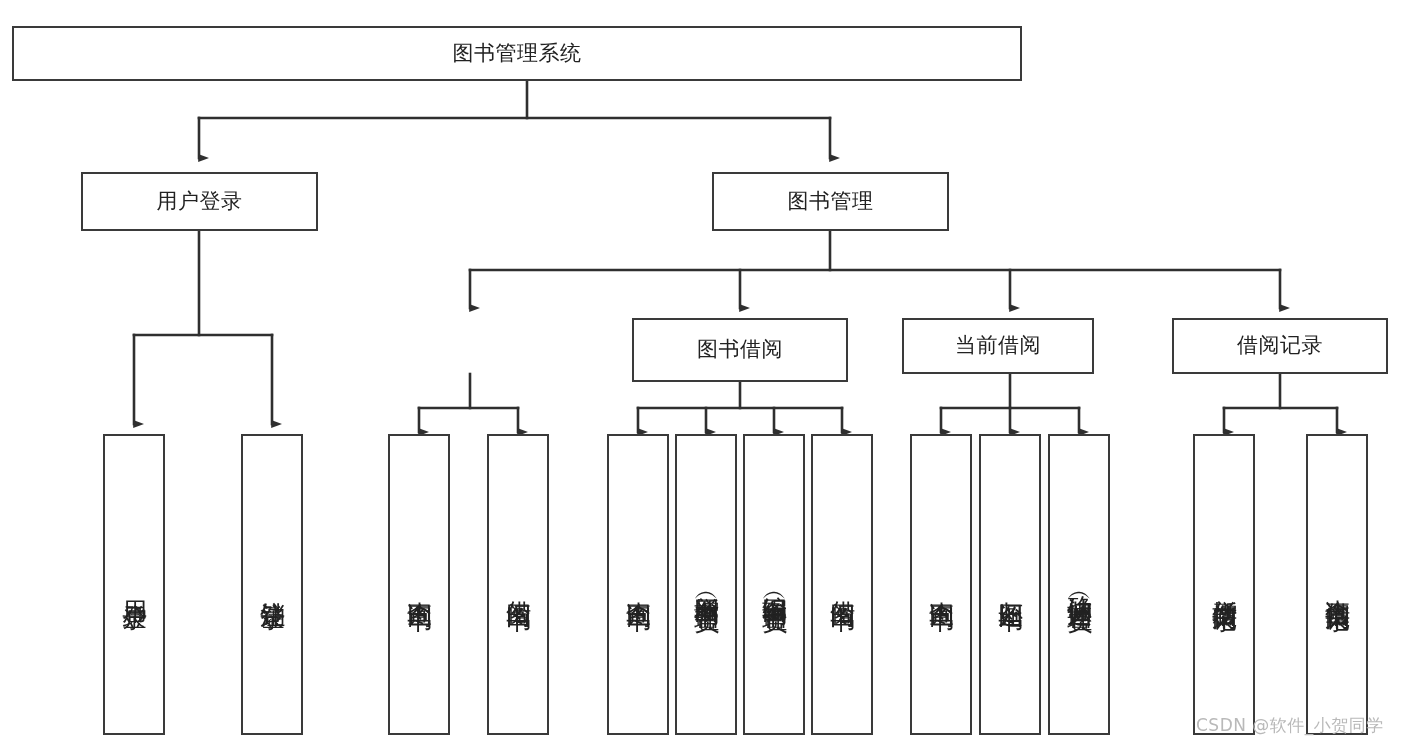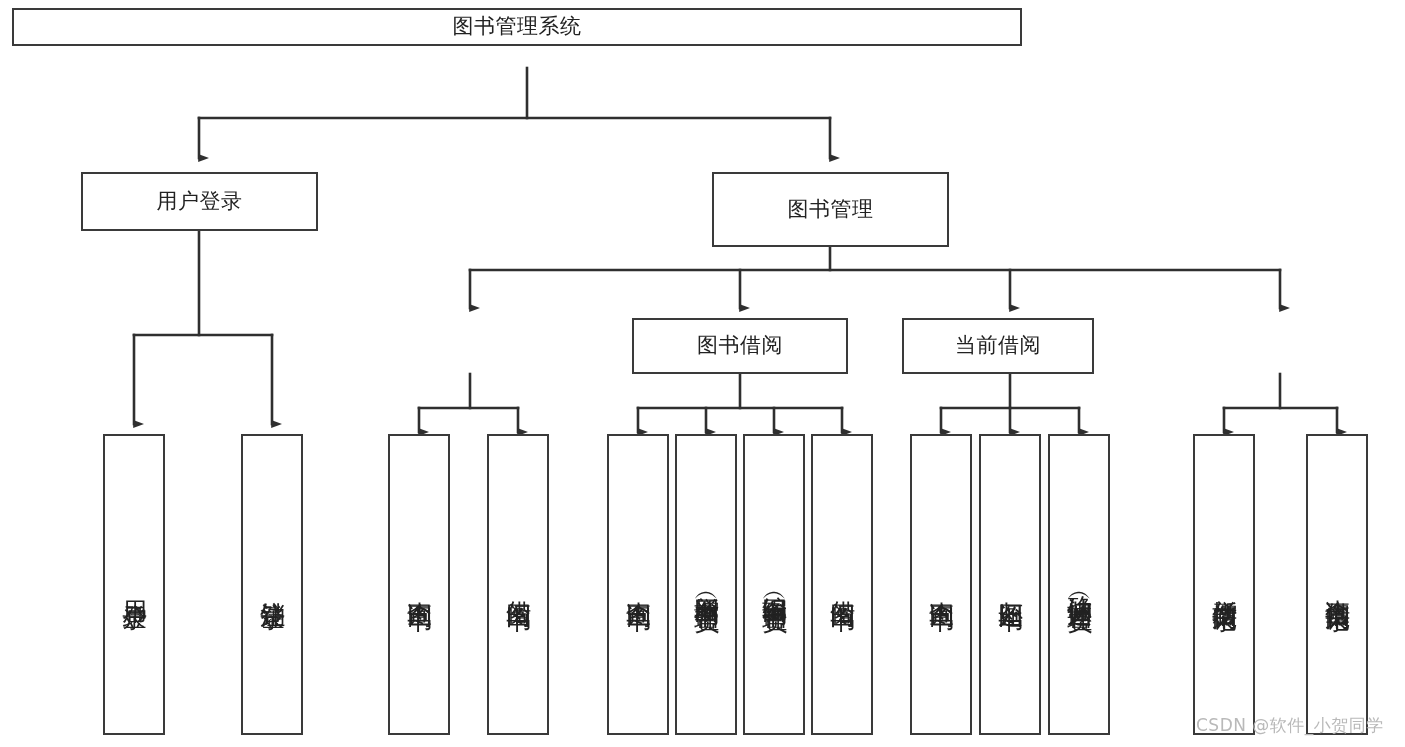"图书管理系统" div.node { height: 38px -> 55px; top: 8px -> 26px }
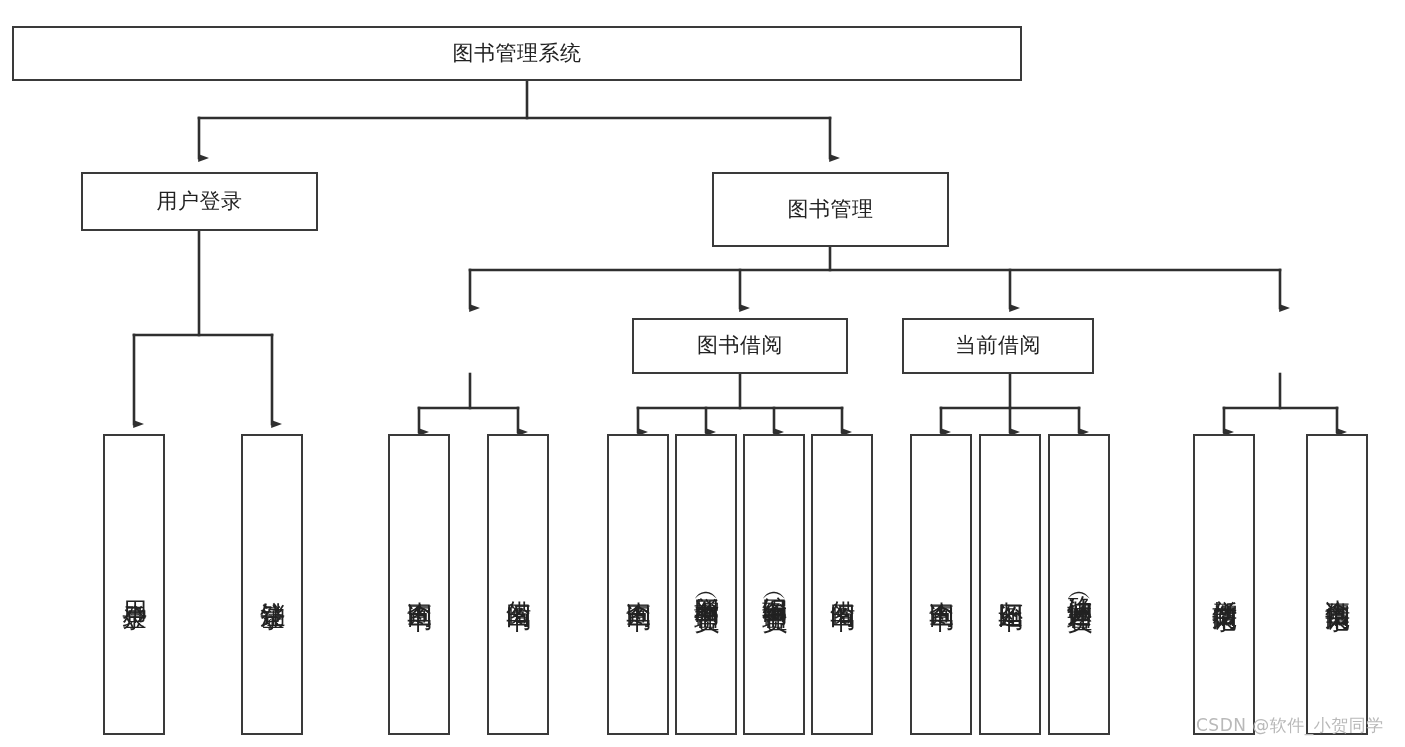"图书管理" div.node { height: 75px -> 59px }
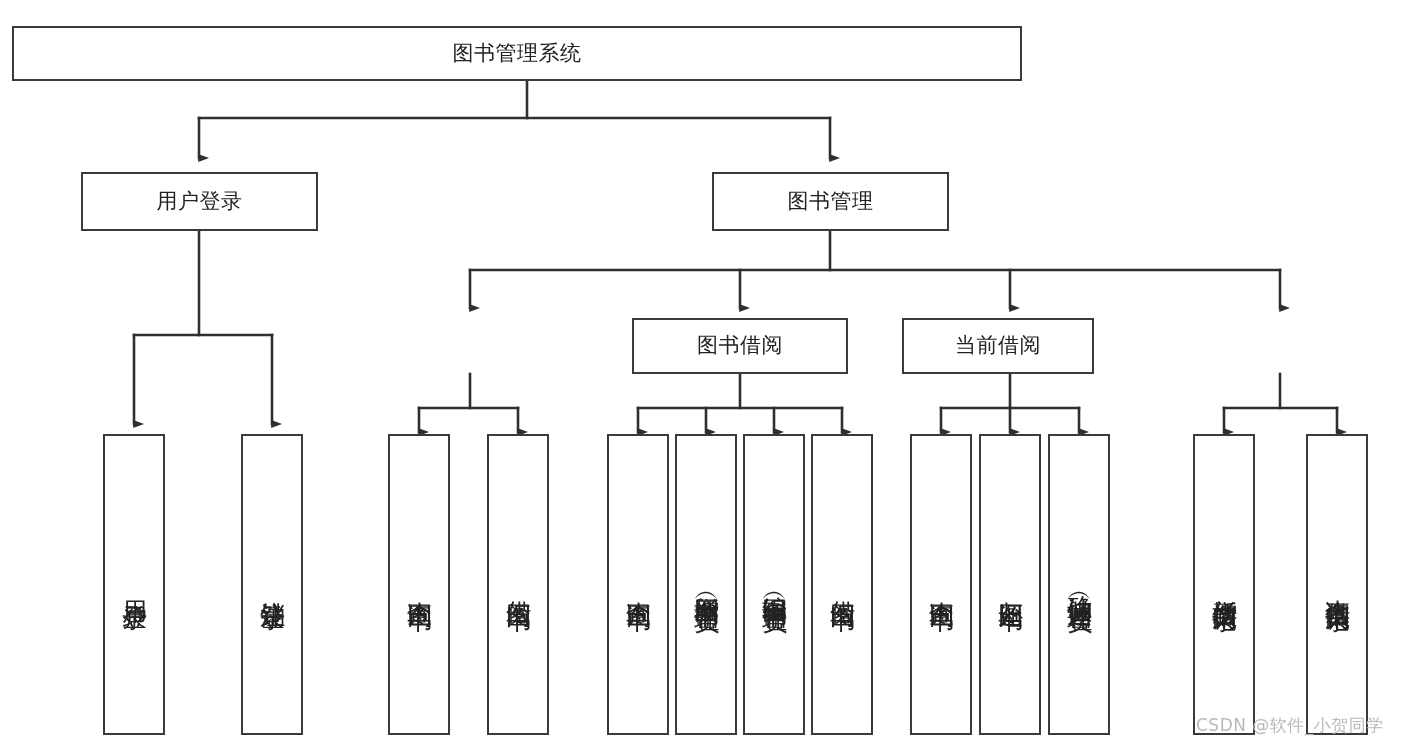"图书借阅" div.node { height: 56px -> 64px }
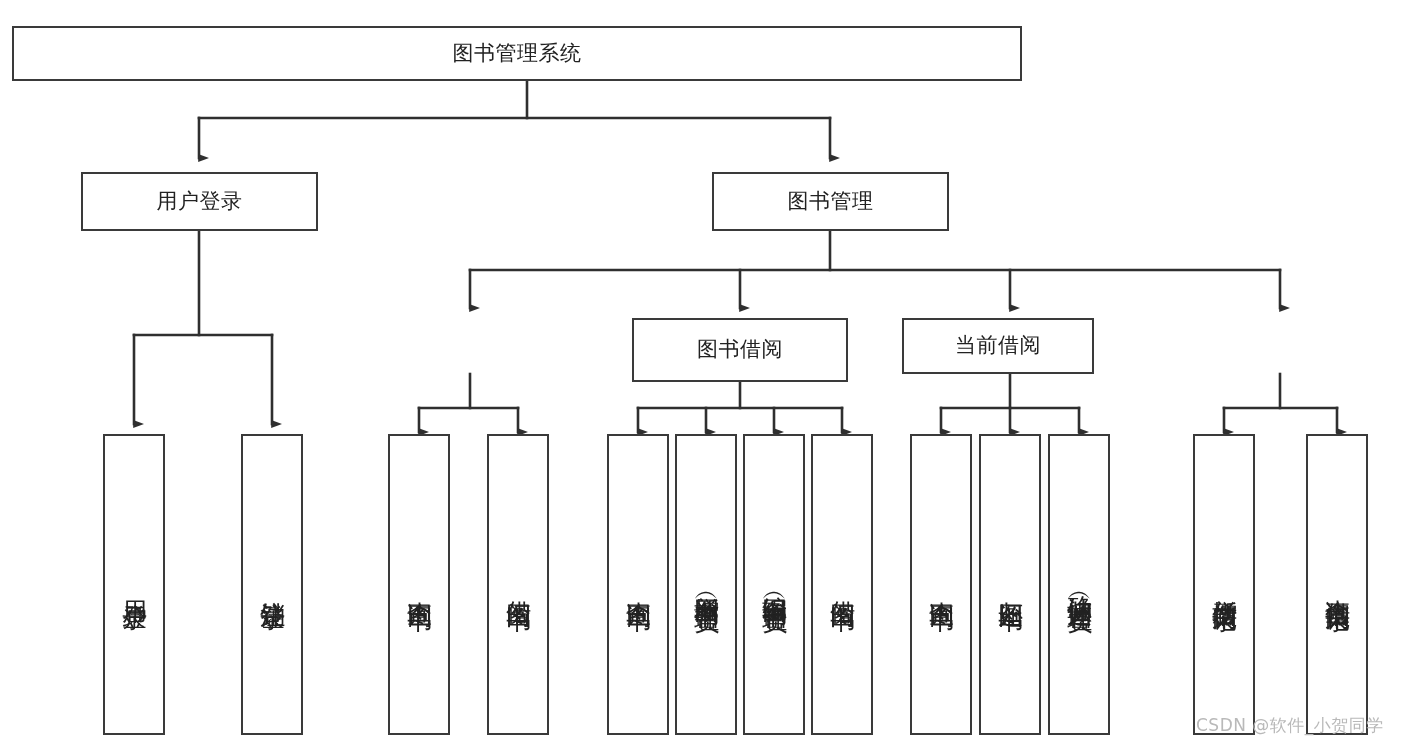"借阅记录" div.node { html: none -> <div> <span>借阅记录</span> </div> }
